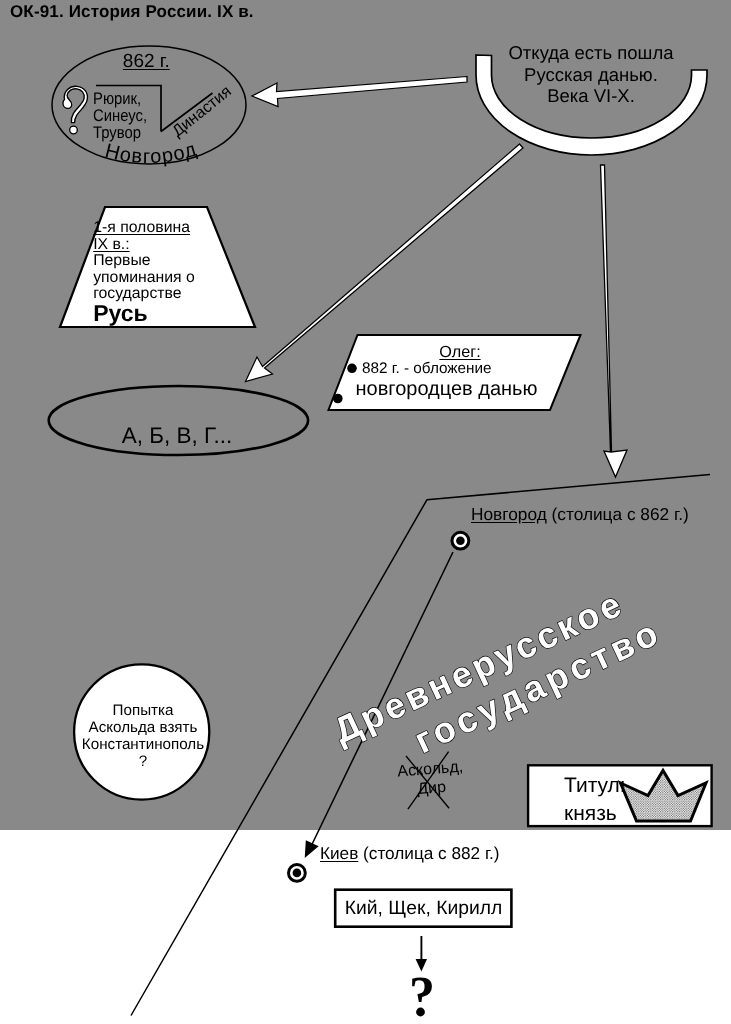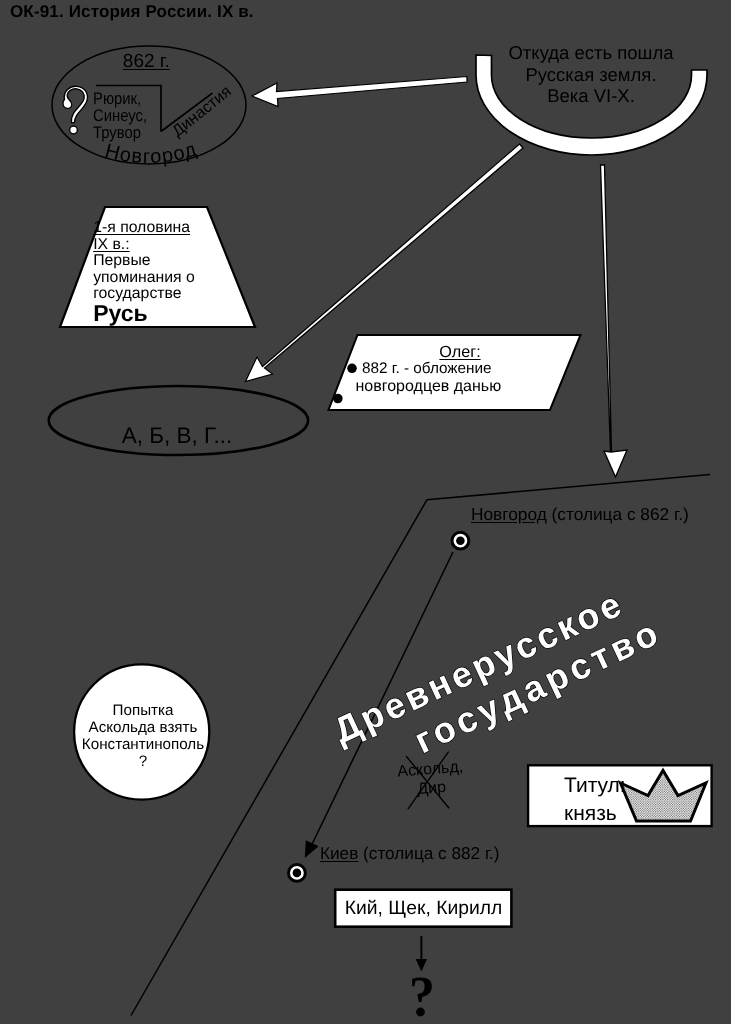"ОК-91. История России. IX в." #page { background: #be185d -> #f97316; height: 1024px -> 830px }
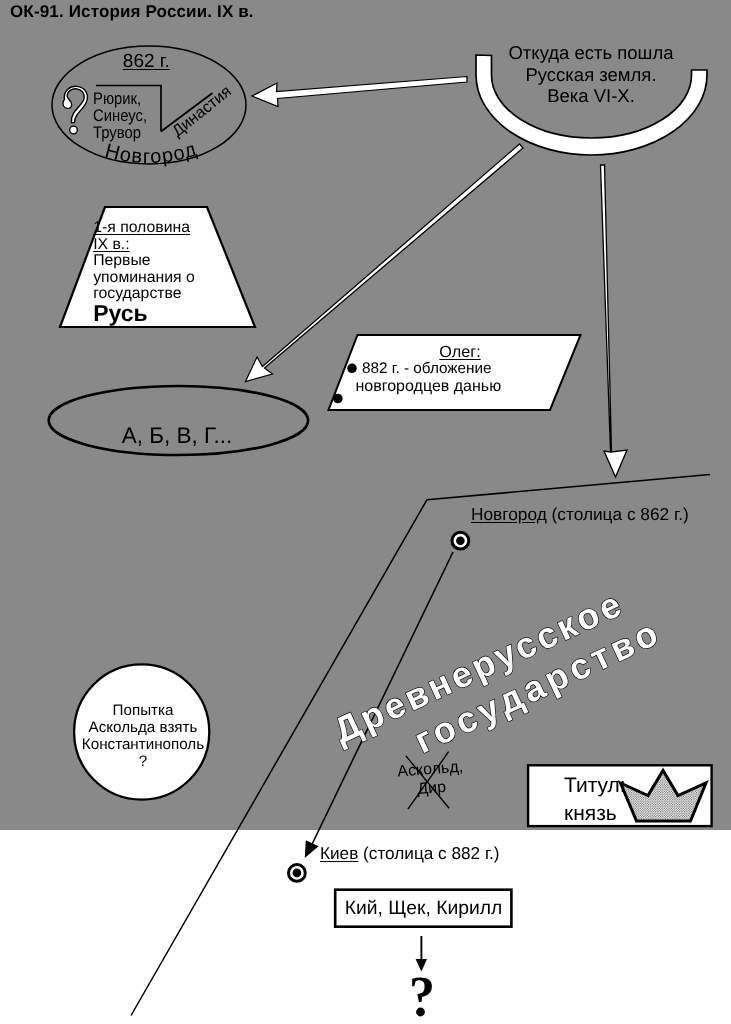"Русская земля." div { text: земля -> данью }
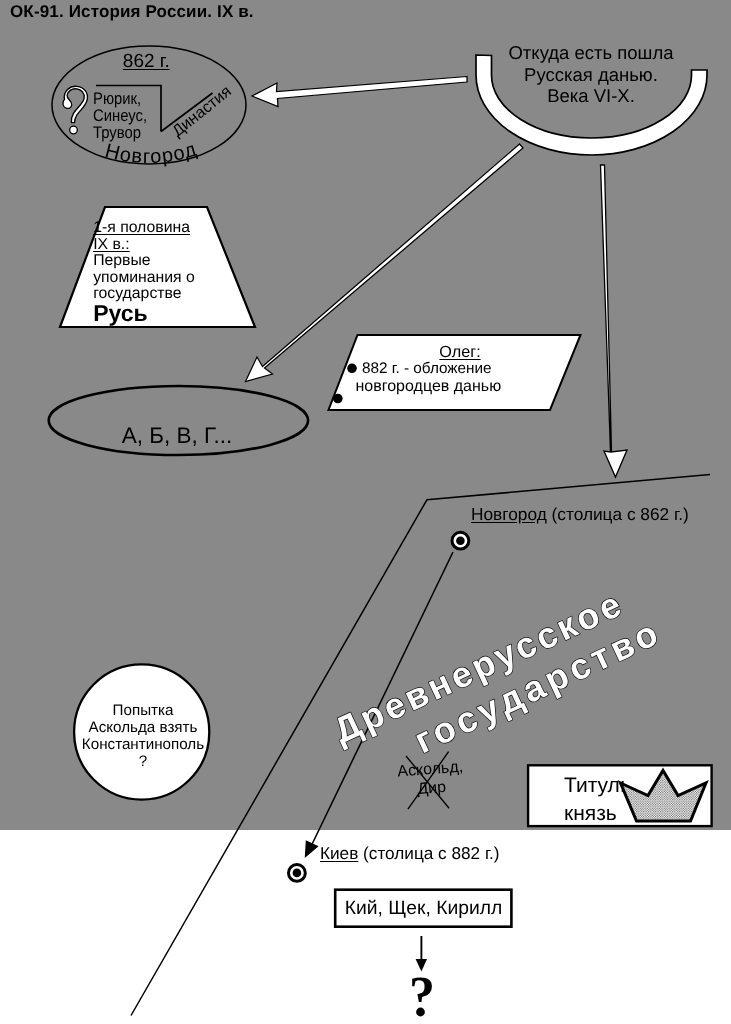"новгородцев данью" div.t { font-size: 16px -> 20px }
